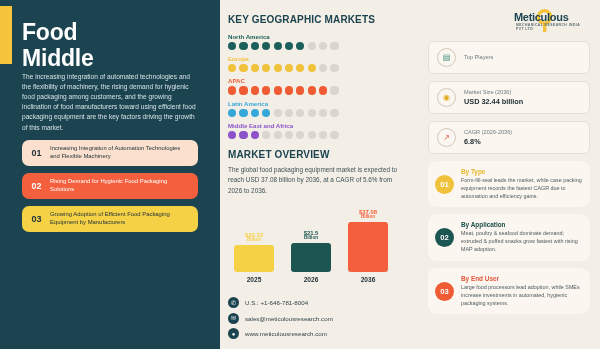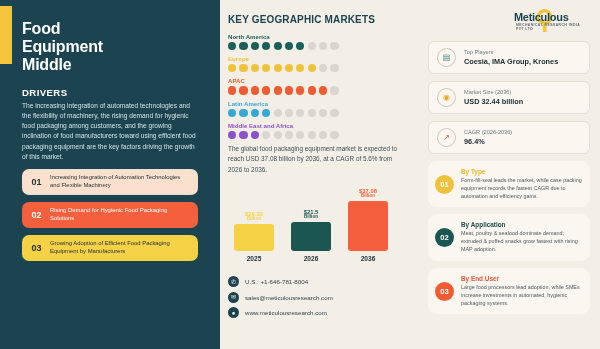"Food" .title { font-size: 16px -> 23px }
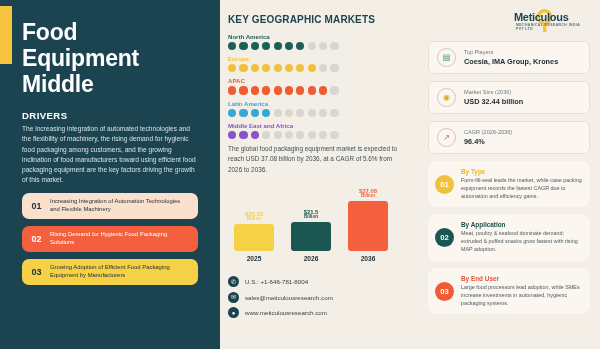"Equipment" div { html: <div>Equipment</div> -> none }
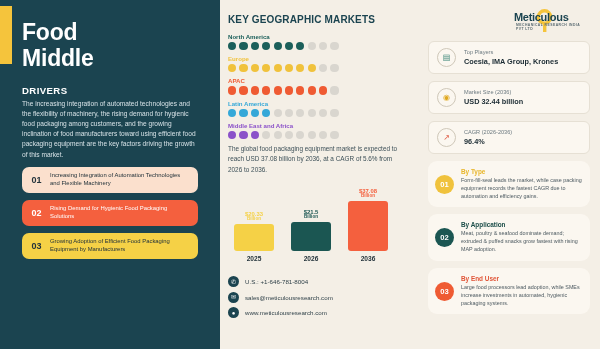"Coesia, IMA Group, Krones" p.kval { html: <p>Coesia, IMA Group, Krones</p> -> none }
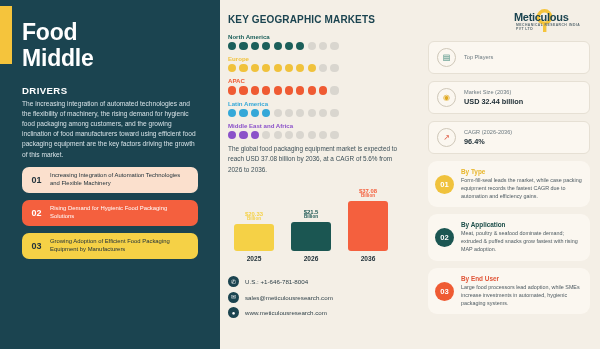"DRIVERS" p.drivers-head { html: <p>DRIVERS</p> -> none }
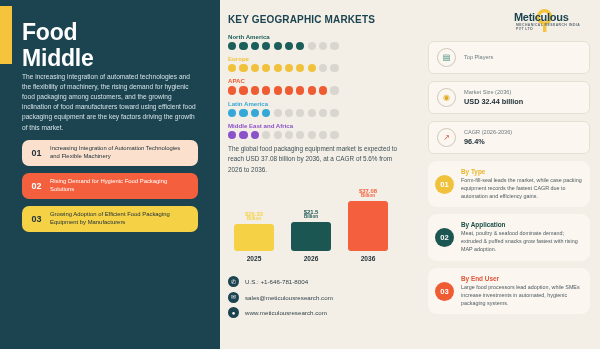"96.4%" p.kval { text: 96.4% -> 6.8% }
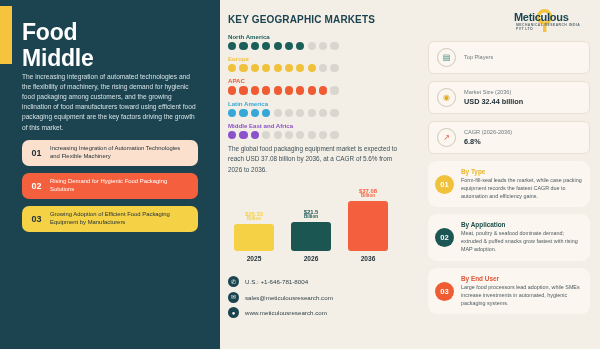"MARKET OVERVIEW" p.sec-title { html: none -> <p>MARKET OVERVIEW</p> }
